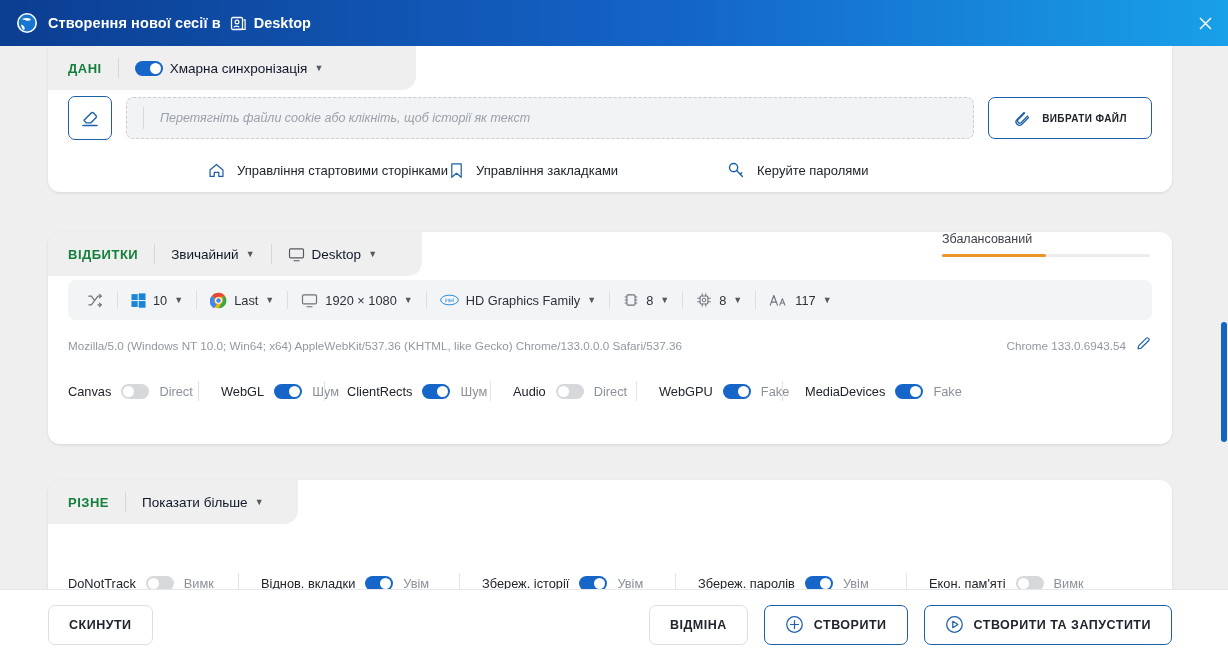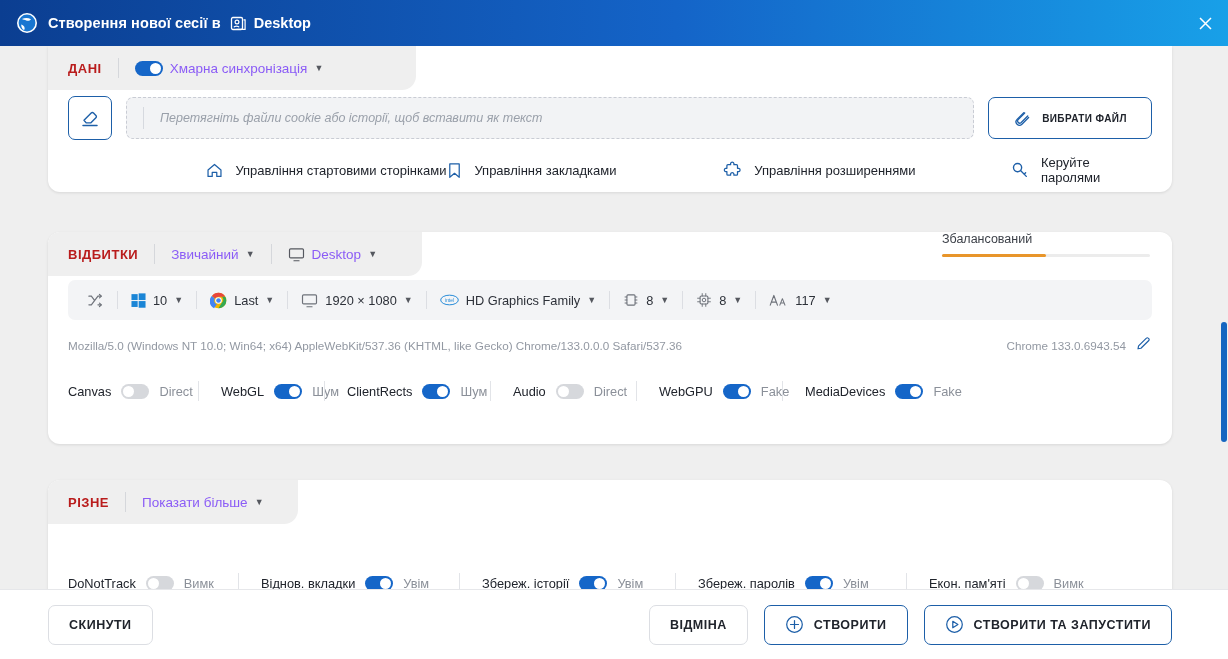"ДАНІ" .sec-title { color: #b91c1c -> #15803d }
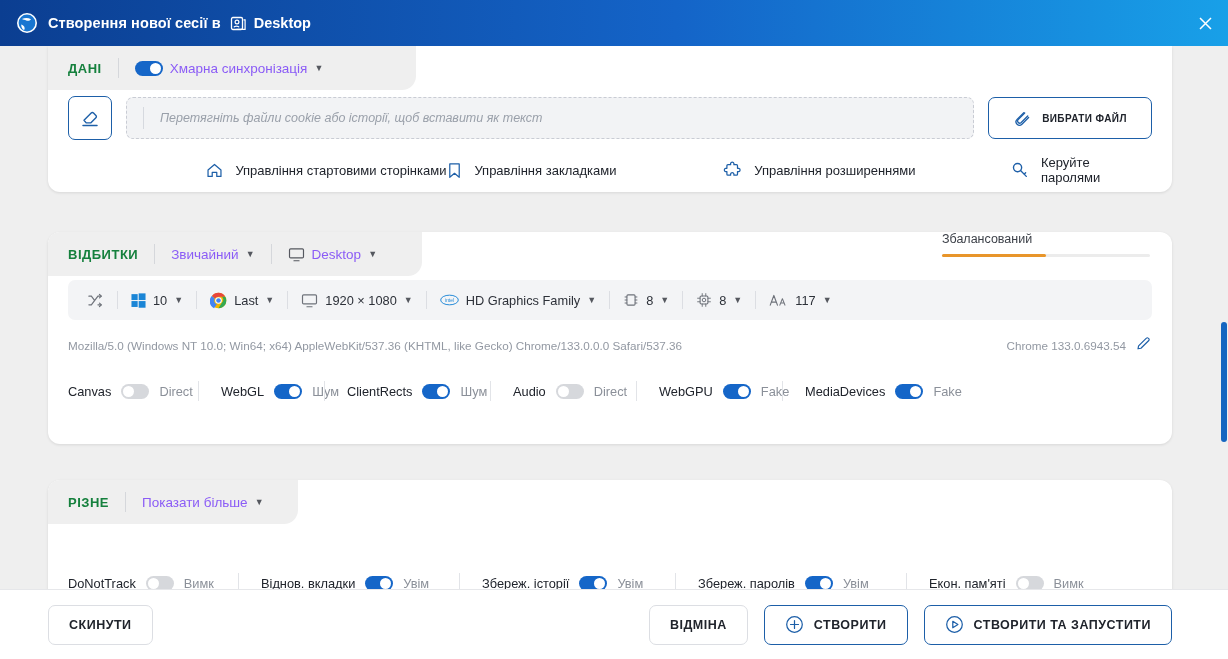"Хмарна синхронізація" .sec-ctl-label { color: #8b5cf6 -> #0f172a }
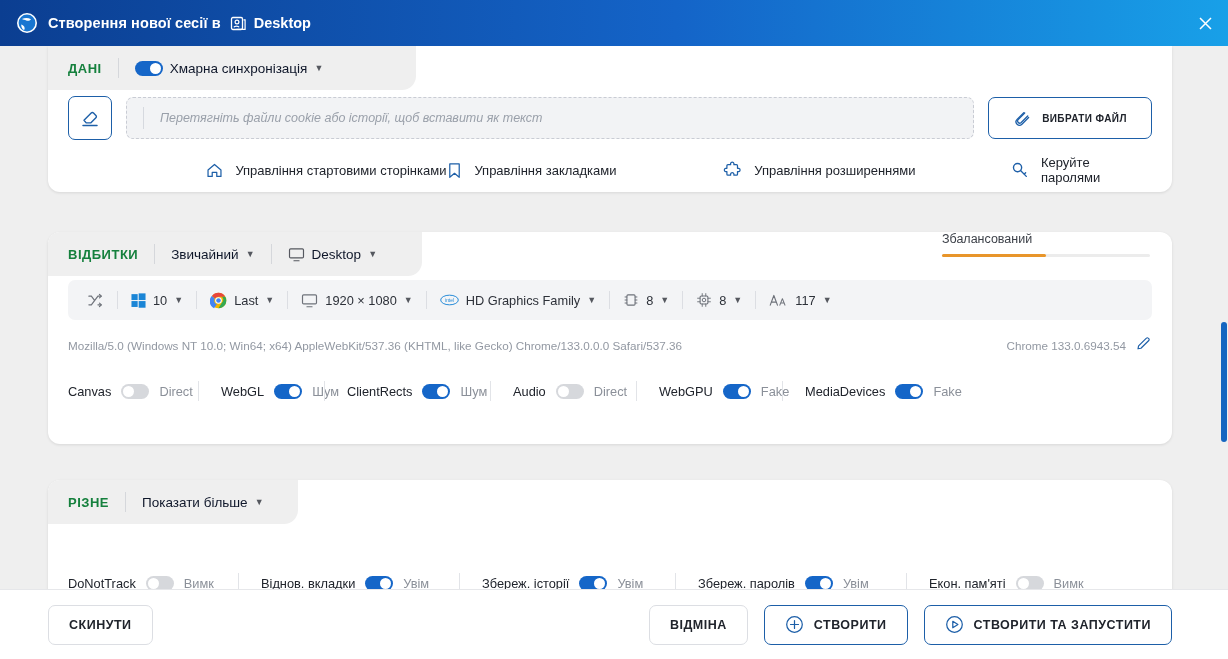"Перетягніть файли cookie або історії," span.drop-text { text: історії, щоб вставити -> клікніть, щоб історії }
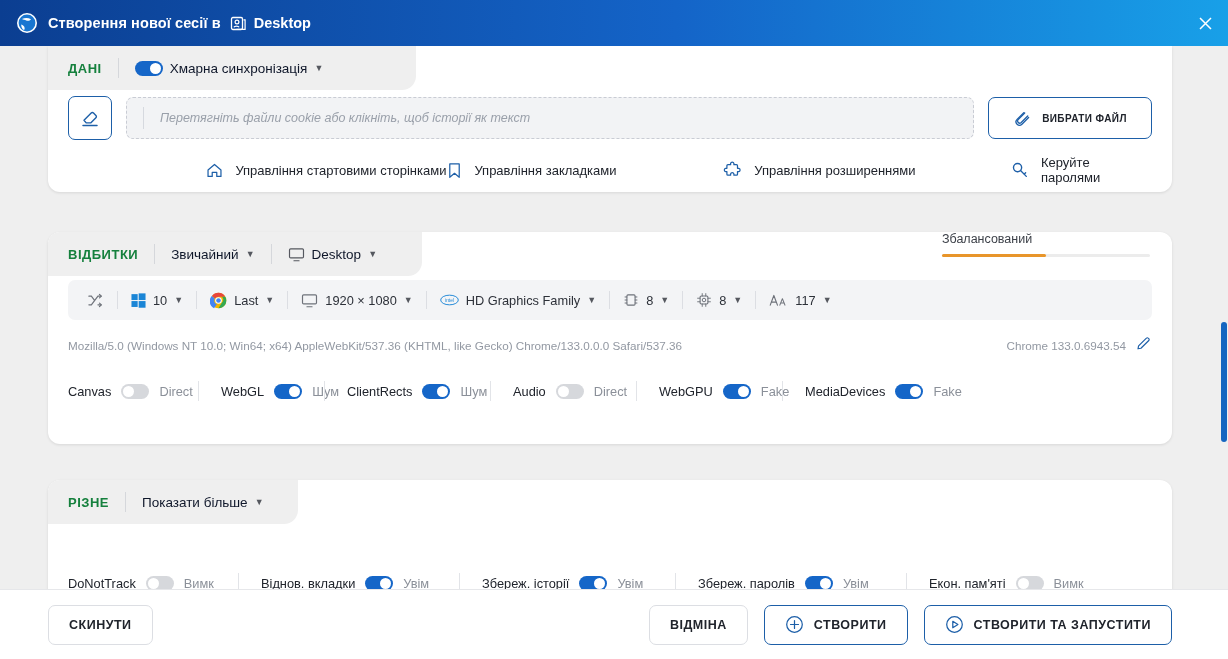"Управління розширеннями" div.link-item { html: <div> <svg> <path></path> </svg> <span>Управління розширеннями</span> </div> -> none }
